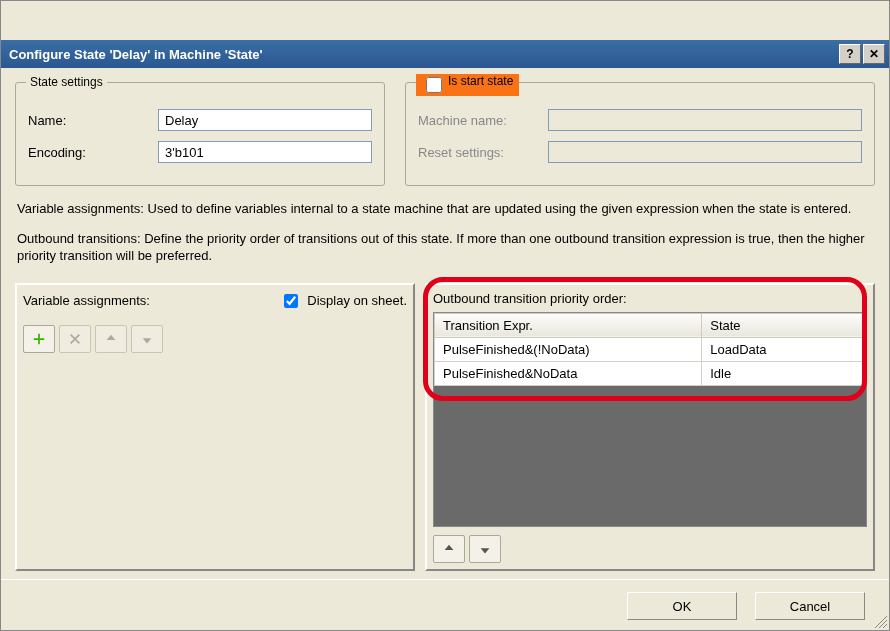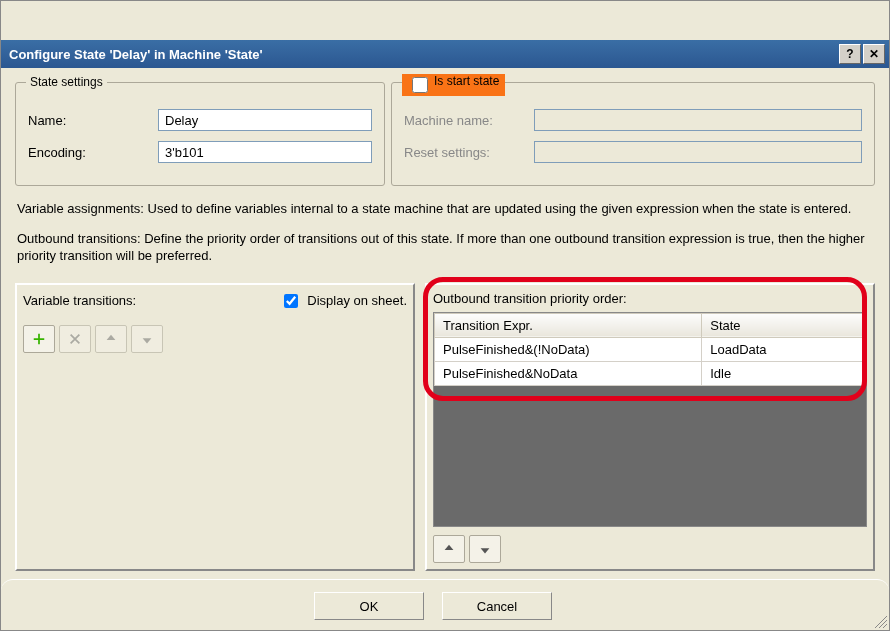"State settings" .top-row { gap: 6px -> 20px }
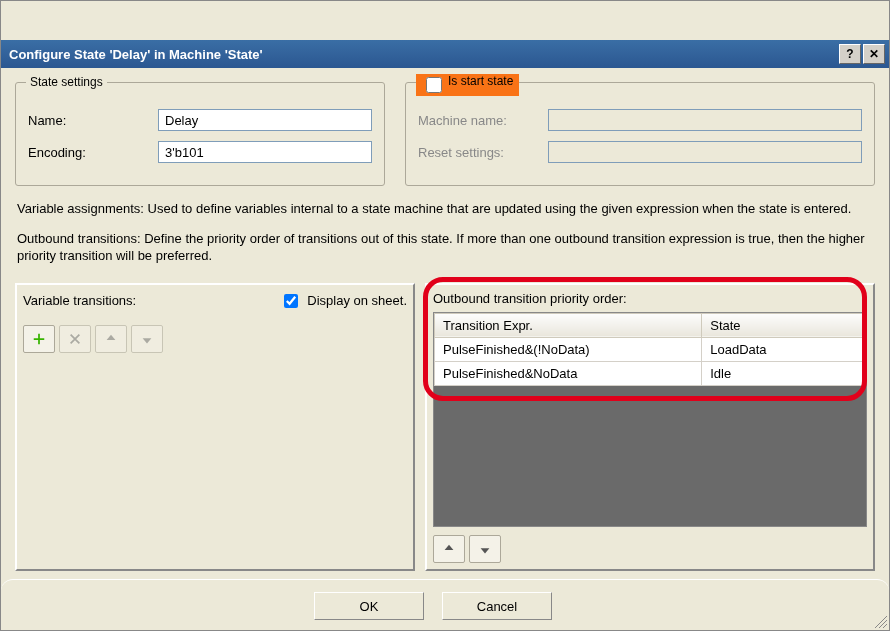"Variable transitions:" span { text: transitions -> assignments }
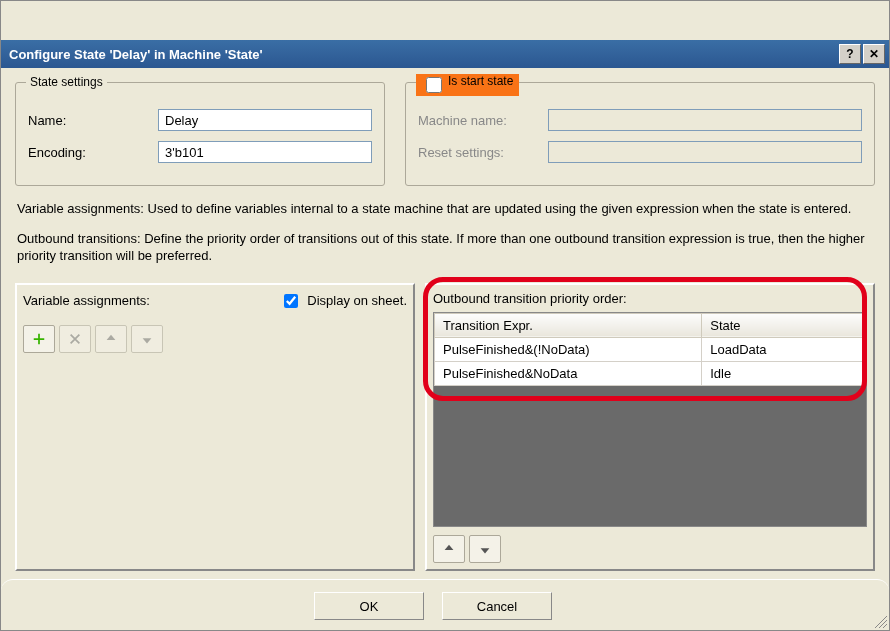"OK" .footer { border-radius: 12px -> none; justify-content: center -> flex-end }
